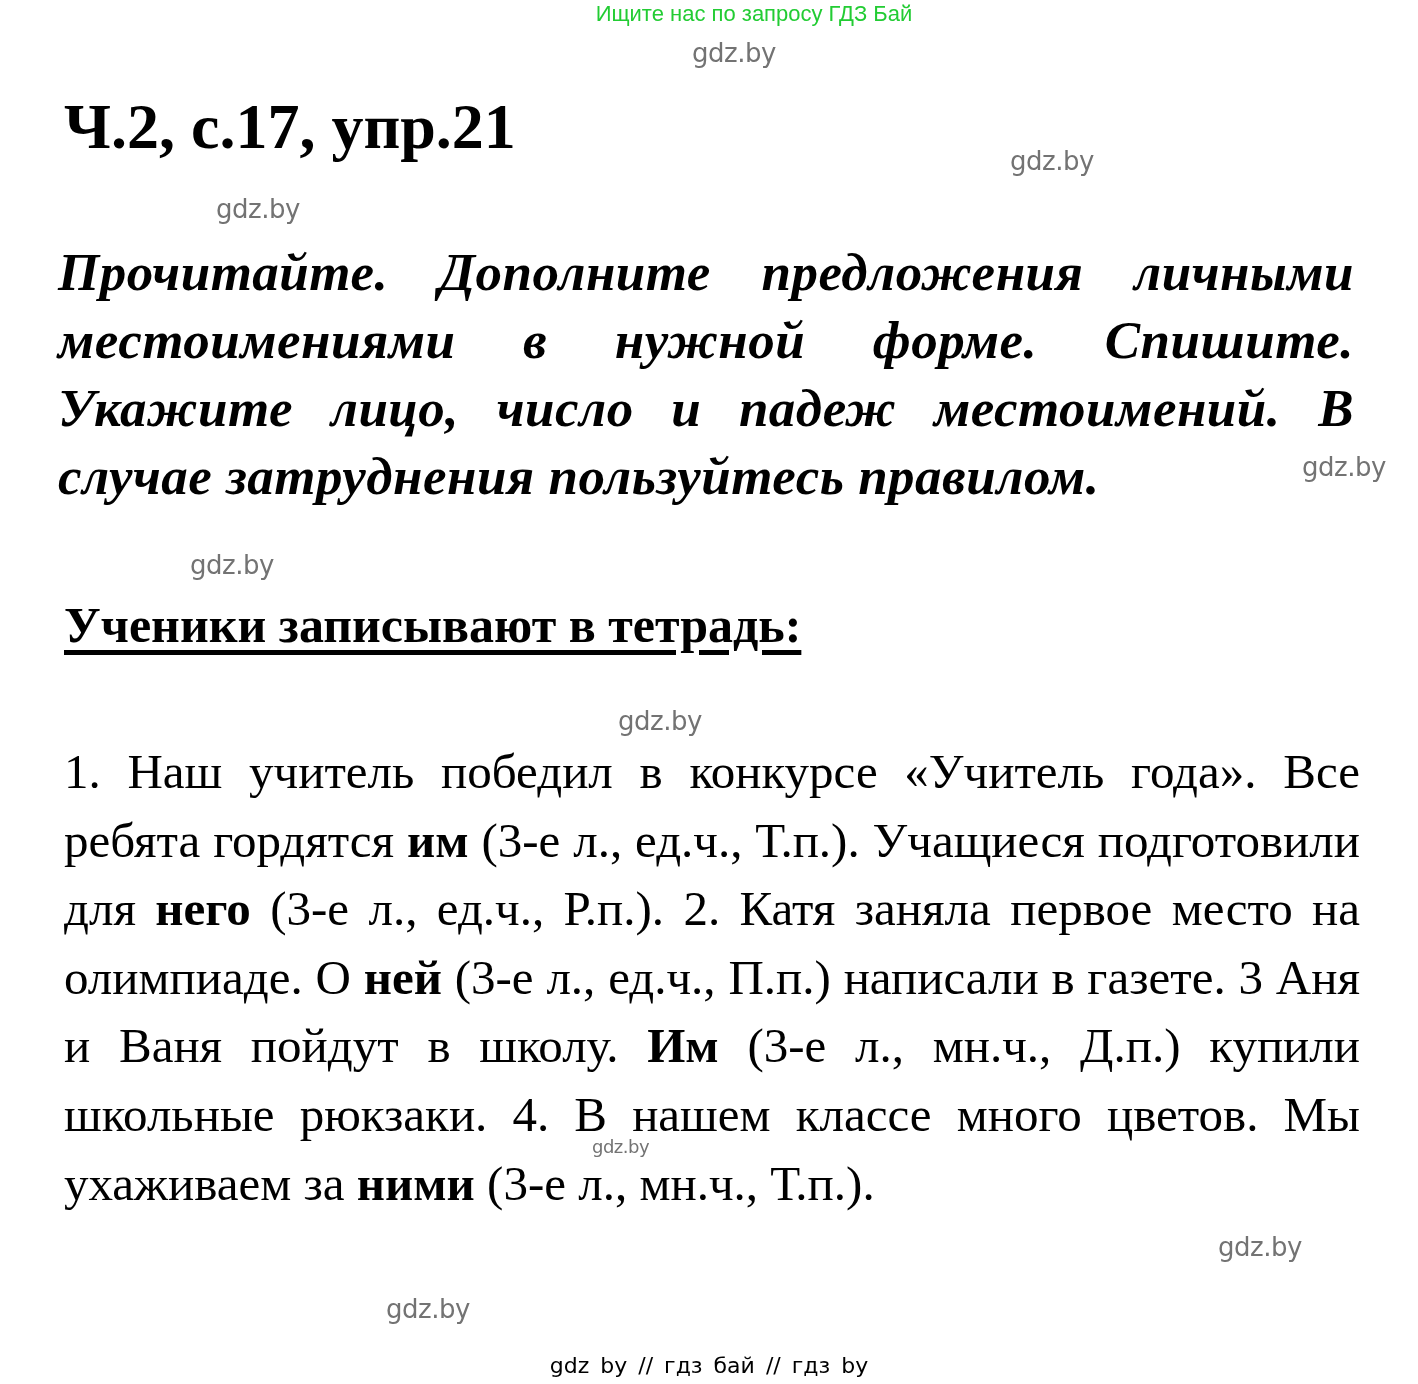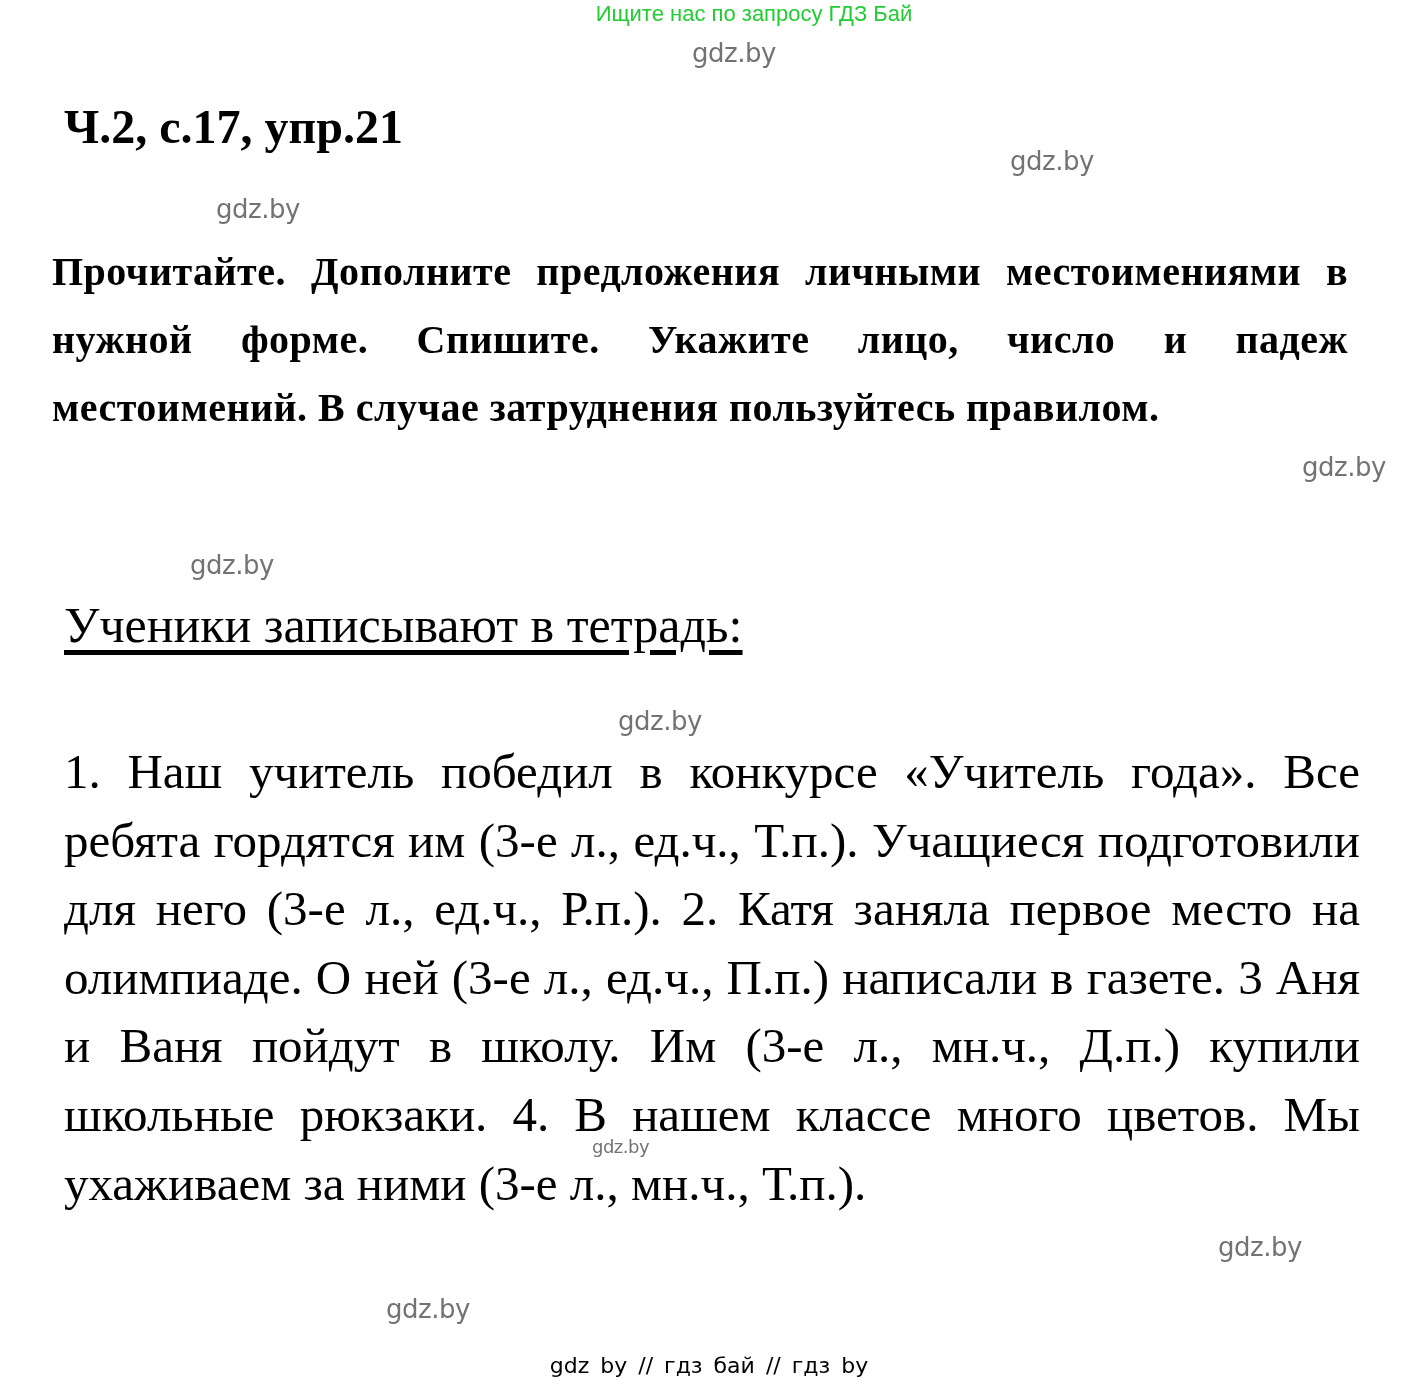"Ч.2, с.17, упр.21" .title { font-size: 48px -> 64px }
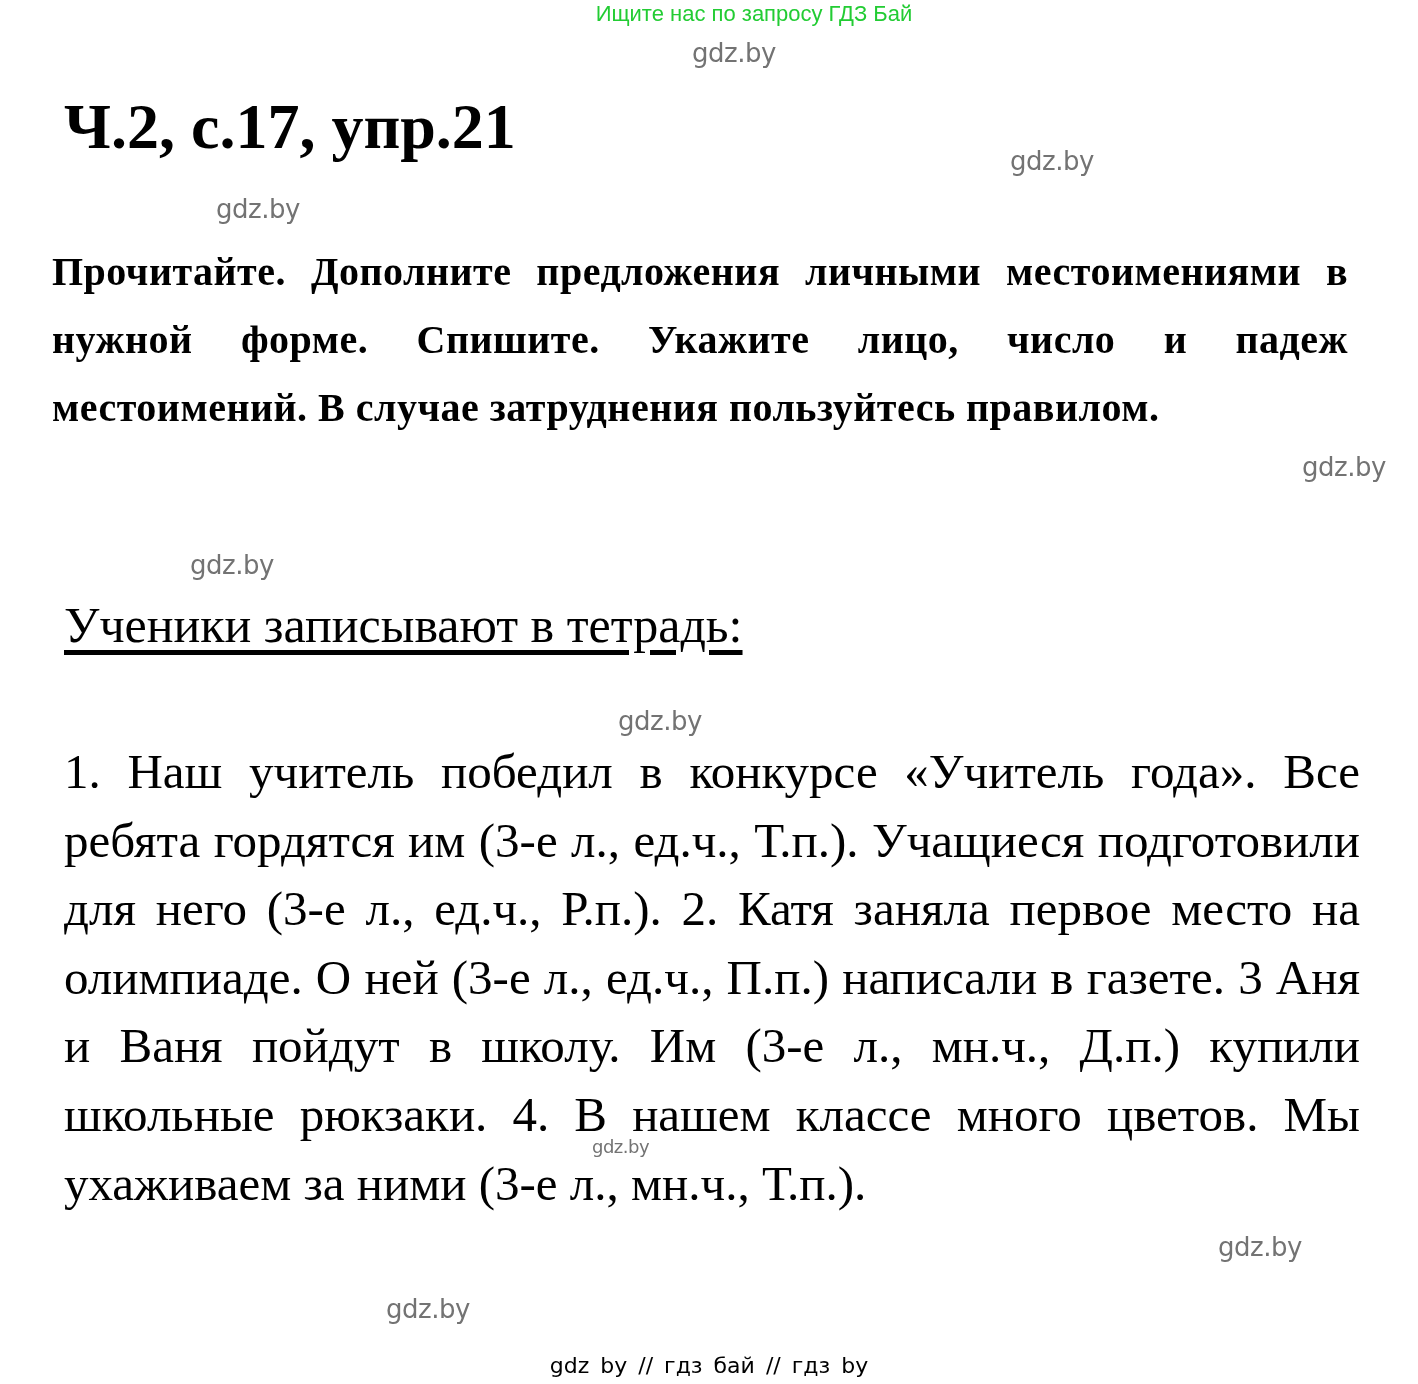"Прочитайте. Дополните предложения" .task { font-size: 40px -> 53px; font-style: none -> italic; left: 52px -> 58px }
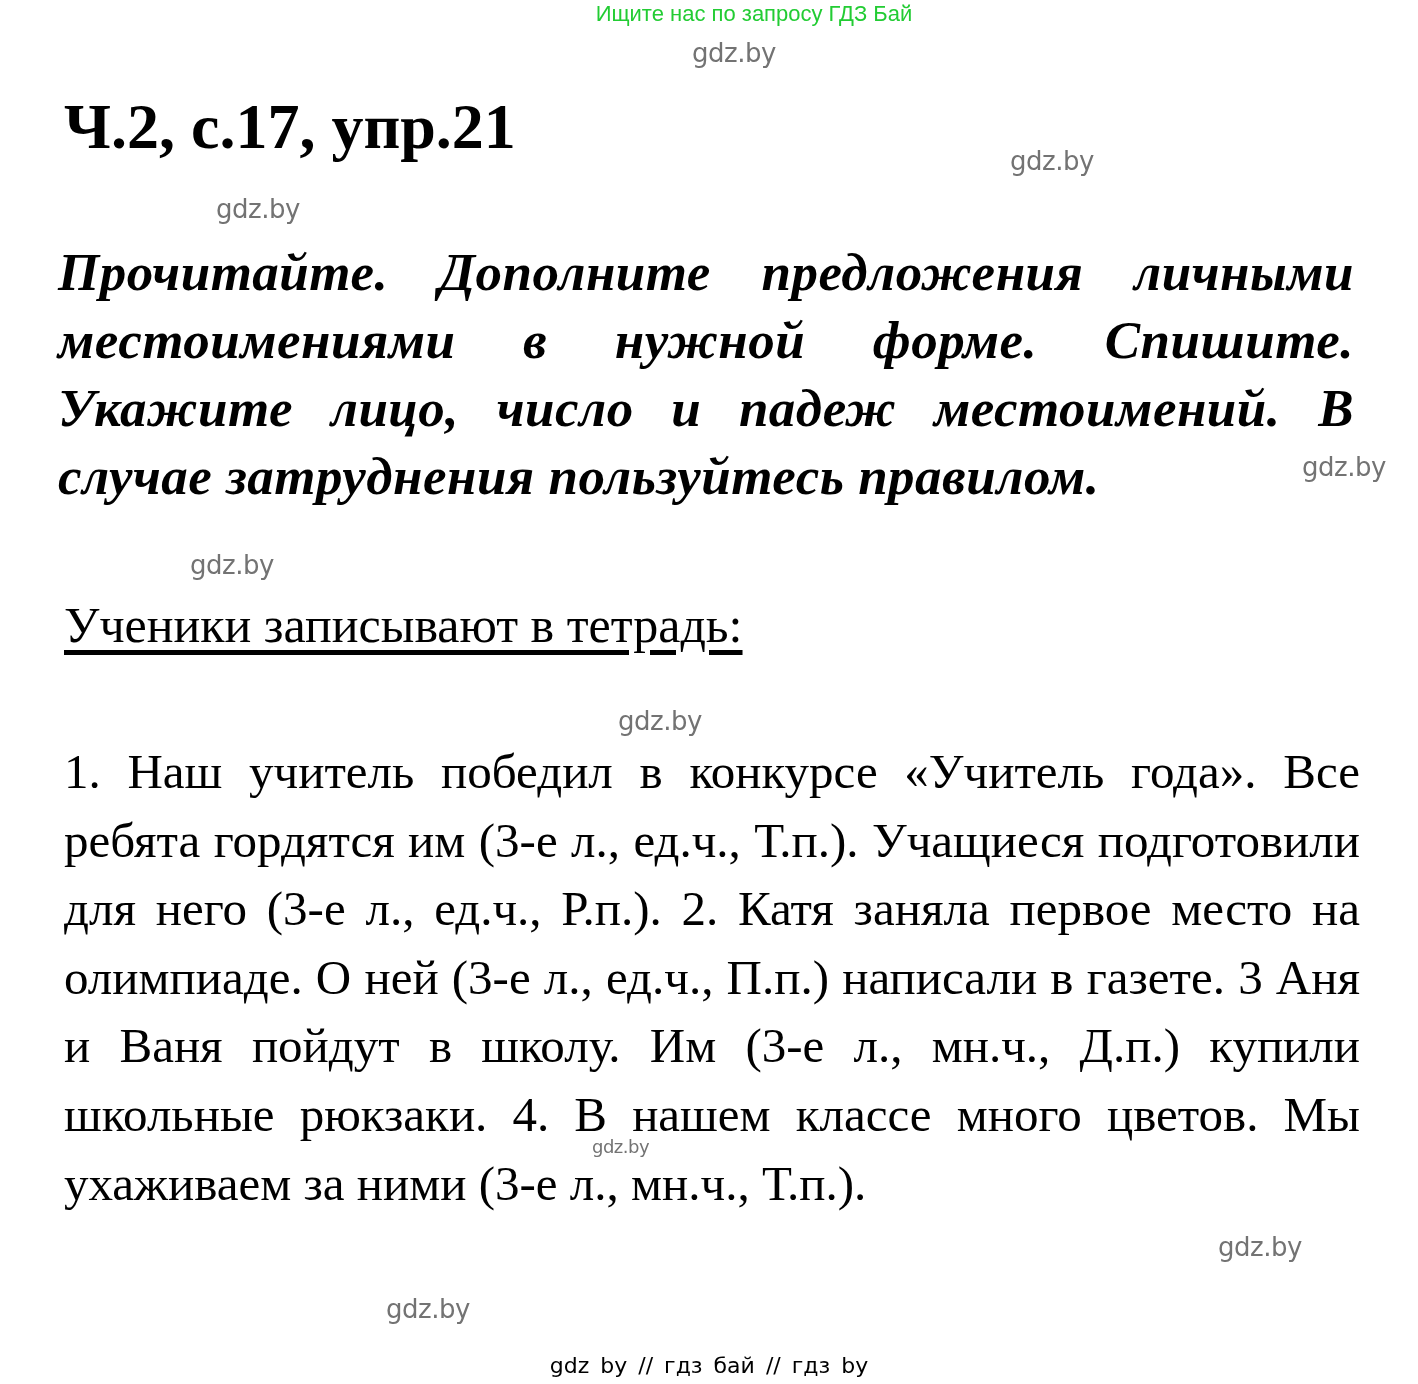"Ученики записывают в тетрадь:" .subhead { font-weight: normal -> bold }
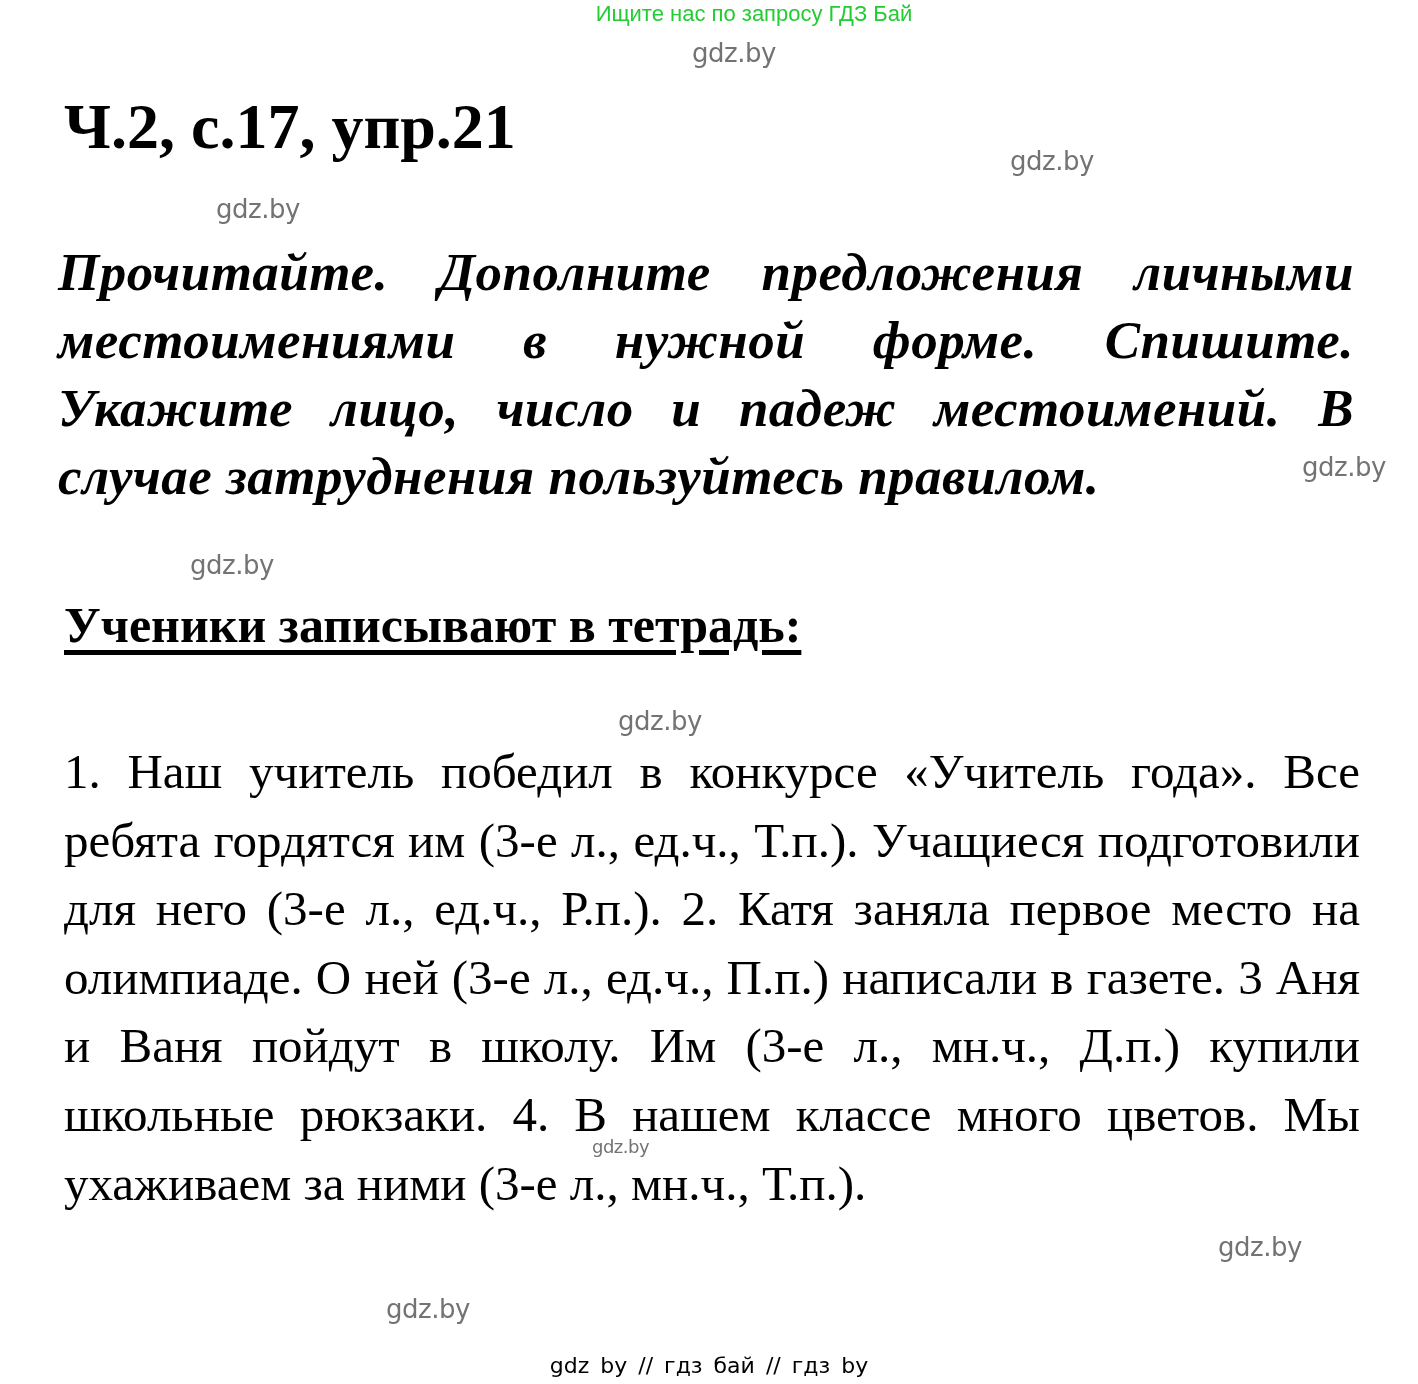"им" .answer b { font-weight: normal -> bold }
